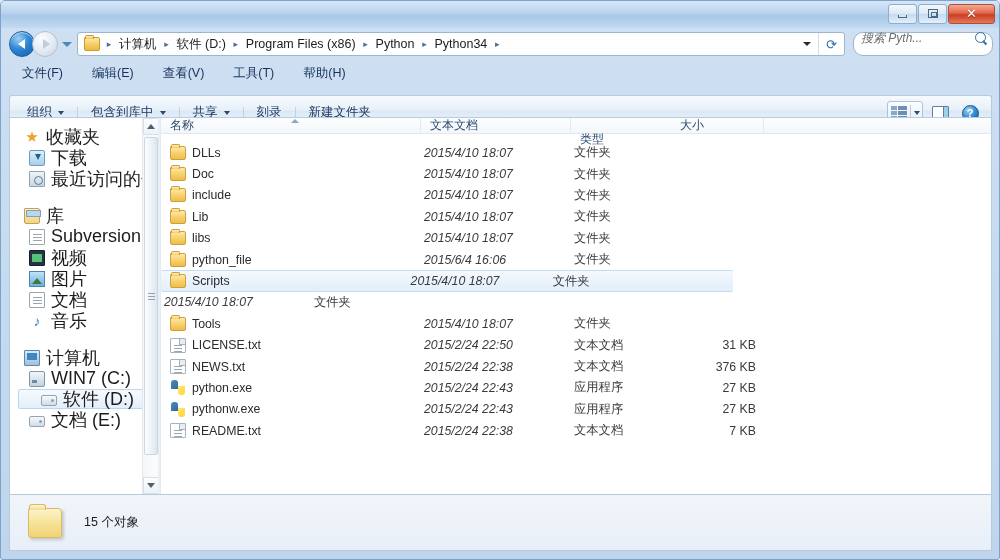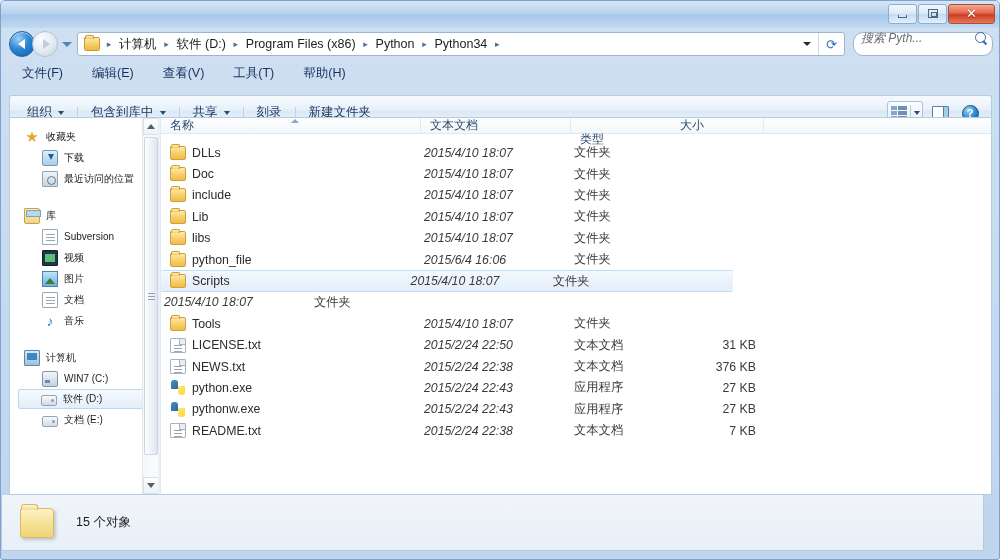"收藏夹" .sb-label { font-size: 10px -> 18px }
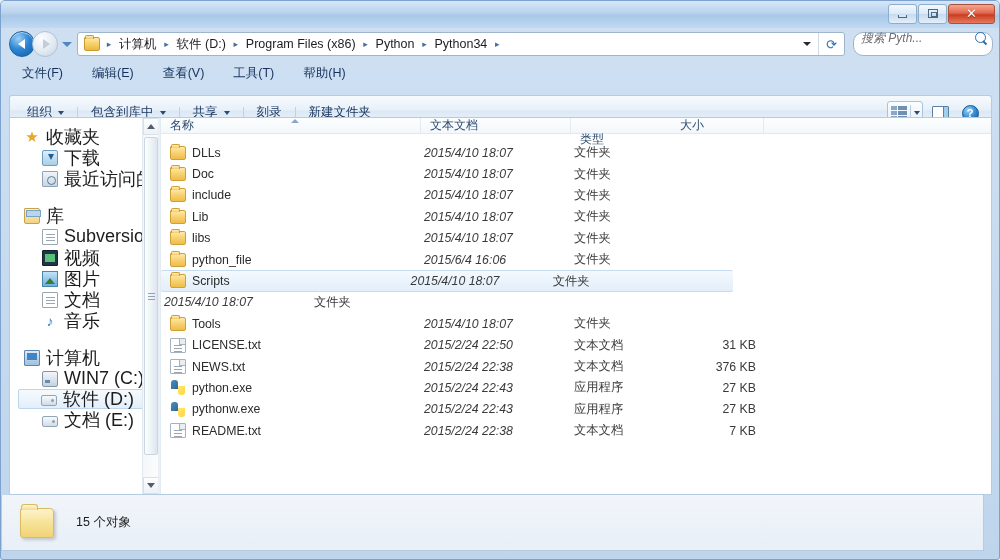"下载" .sb-row.child { padding-left: 32px -> 19px }
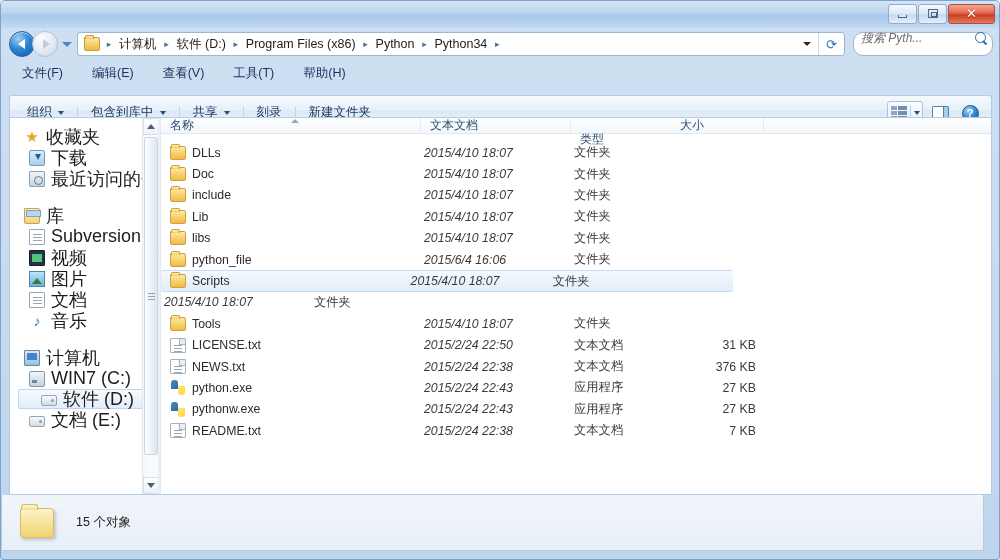"15 个对象" #status { left: 0 -> 8px }
